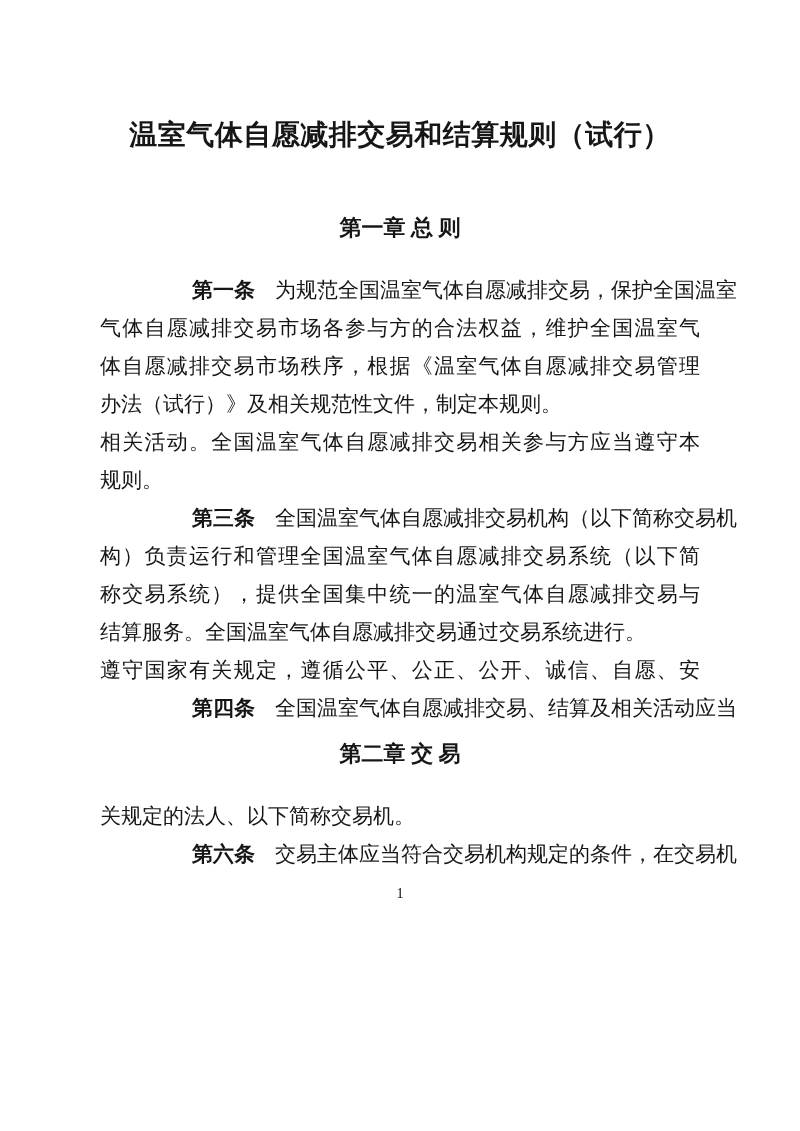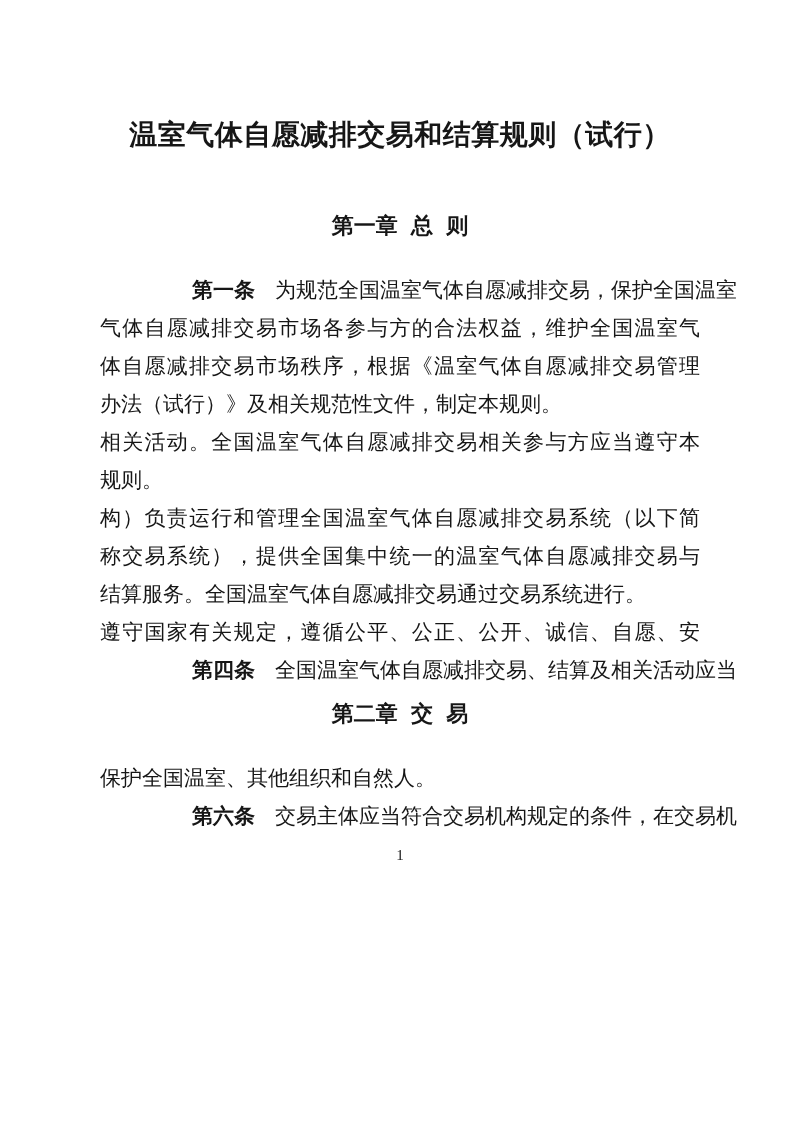"第一章 总 则" .chapter-heading { font-family: Liberation Mono, monospace -> Liberation Serif, serif }
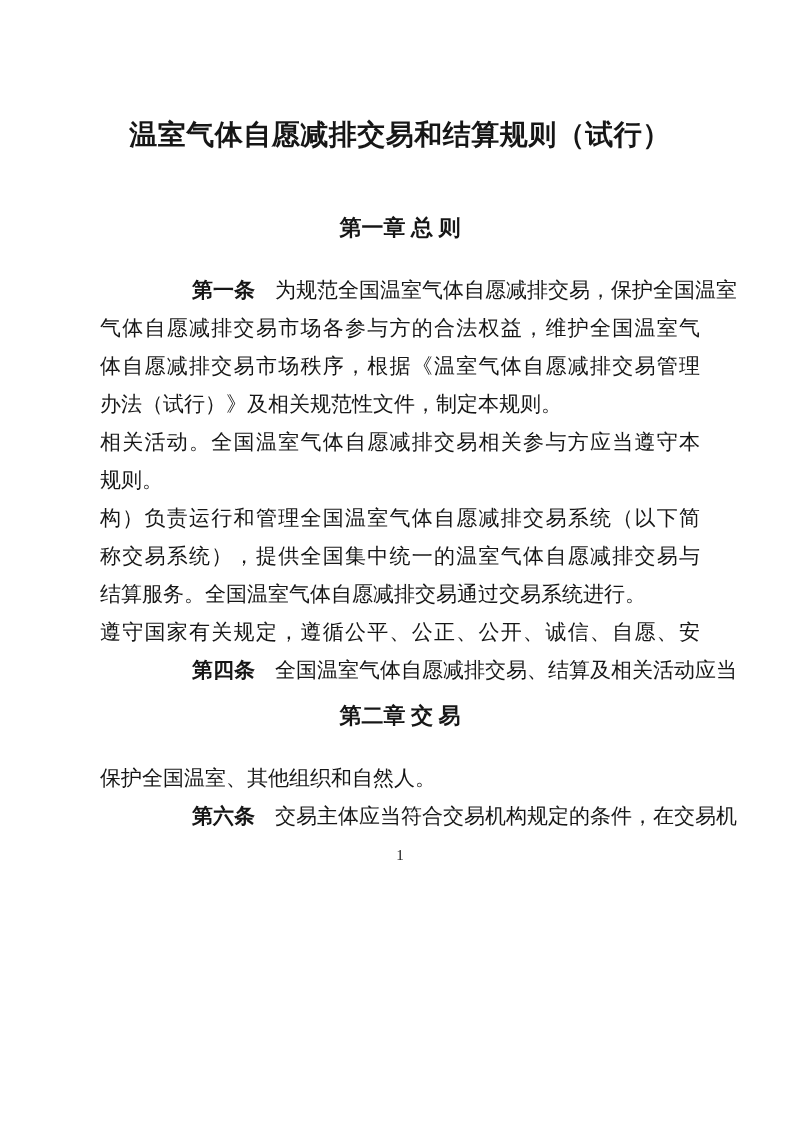"第三条 全国温室气体自愿减排交易机构（以下简称交易机" div.line { html: none -> <div><span>第三条</span><span>全国温室气体自愿减排交易机构（以下简称交易机</span></div> }
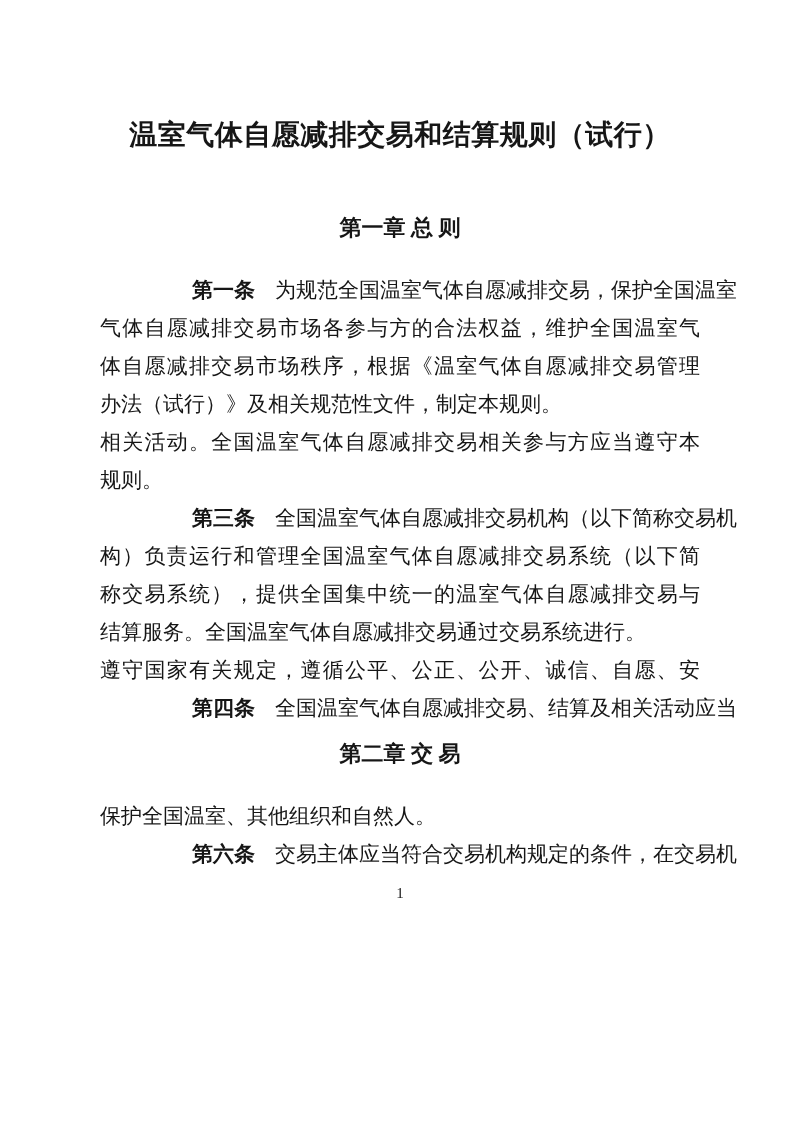"保护全国温室、其他组织和自然人。" div.line { text: 保护全国温室、其他组织和自然人 -> 关规定的法人、以下简称交易机 }
